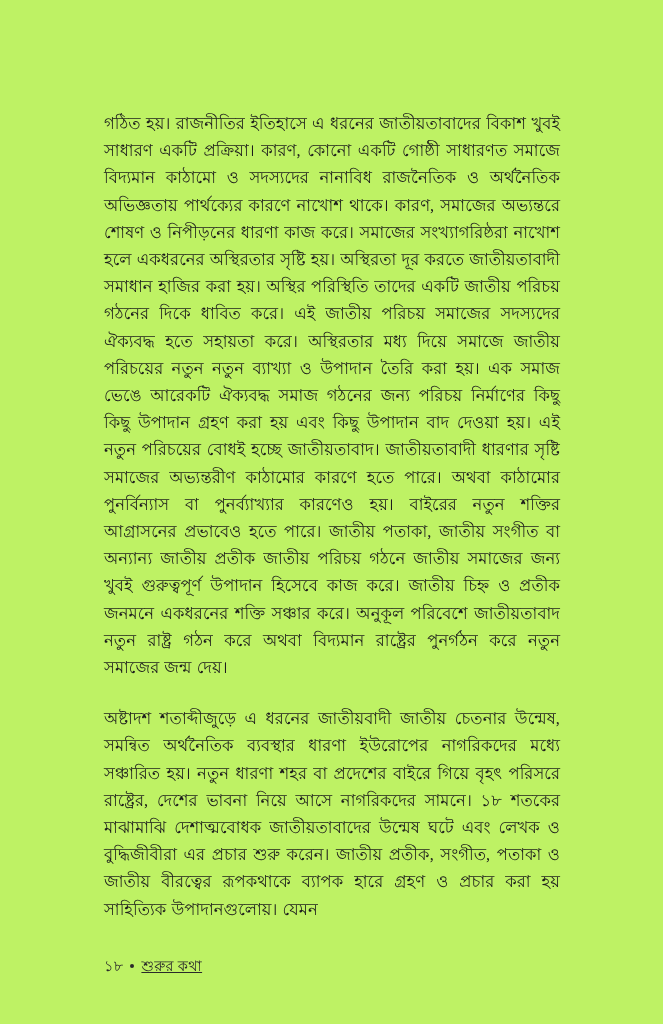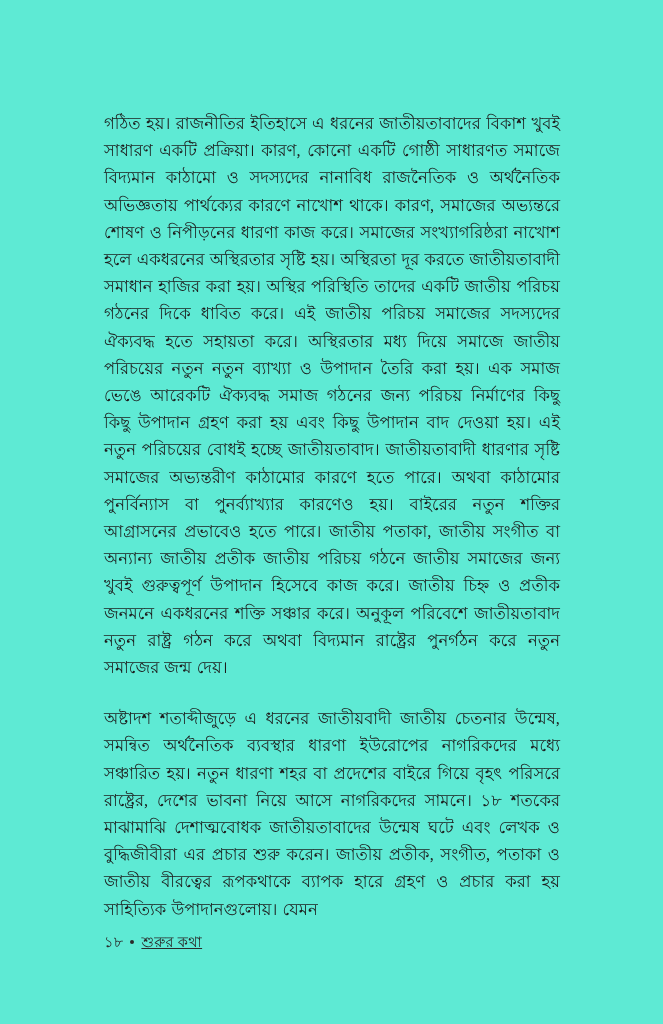"গঠিত হয়। রাজনীতির ইতিহাসে এ" .page { background: #5eead4 -> #bef264 }
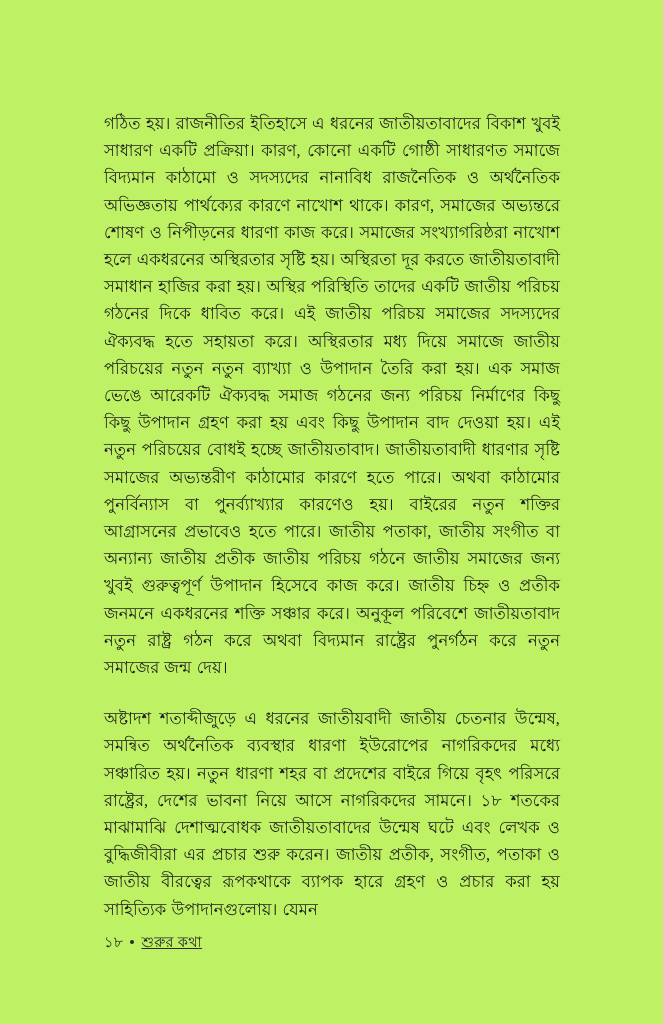"১৮" .footer { top: 932px -> 956px }
